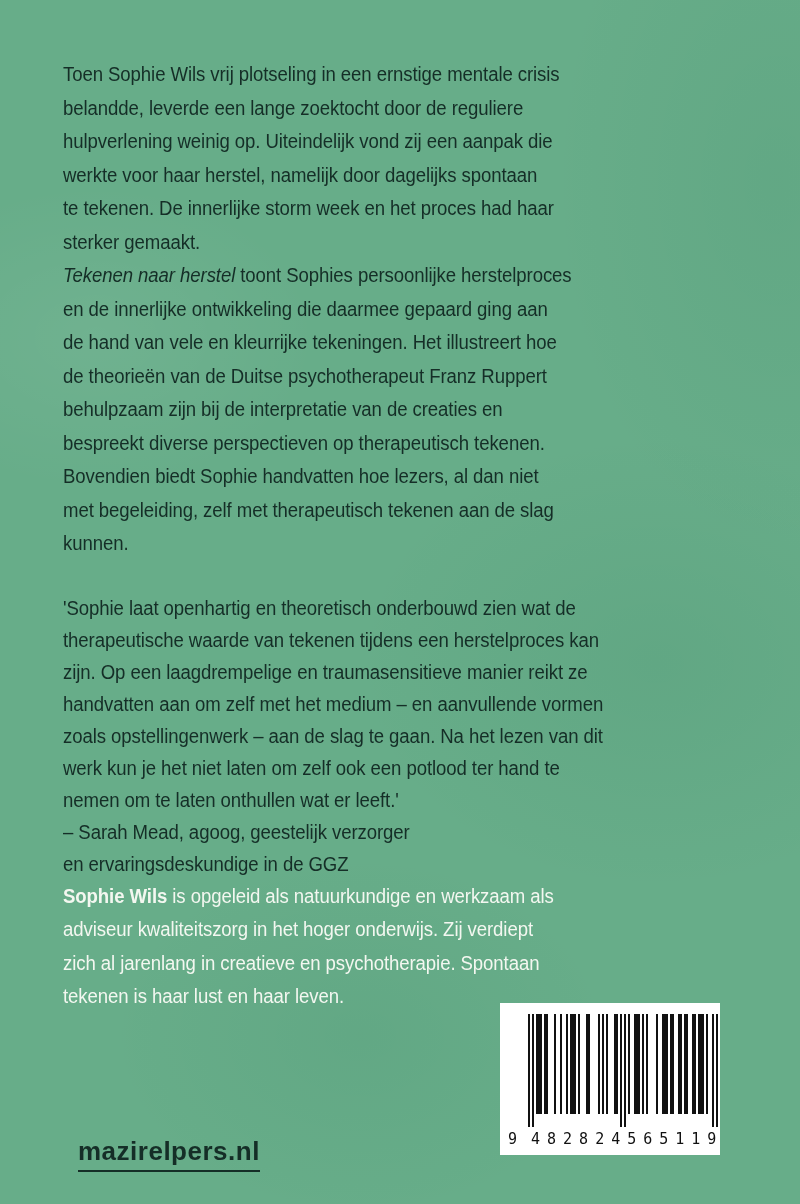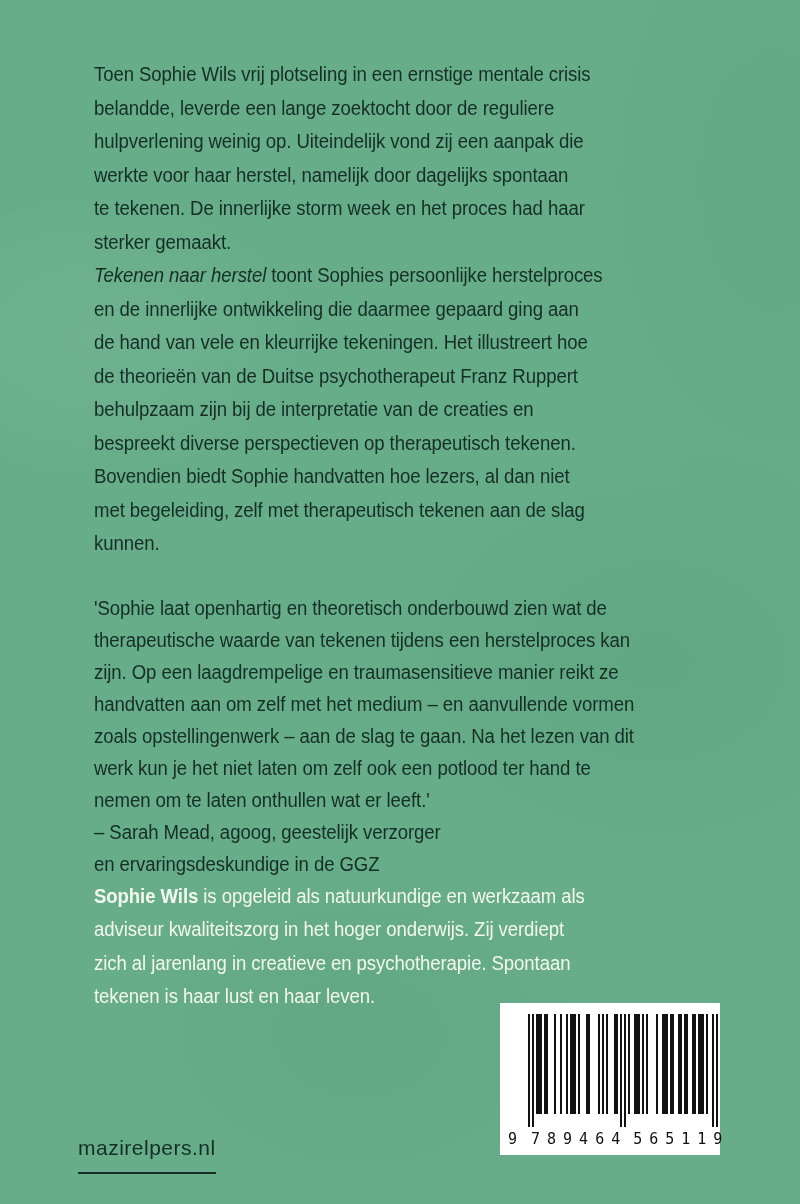"Toen Sophie Wils vrij plotseling" .copy { left: 94px -> 63px }
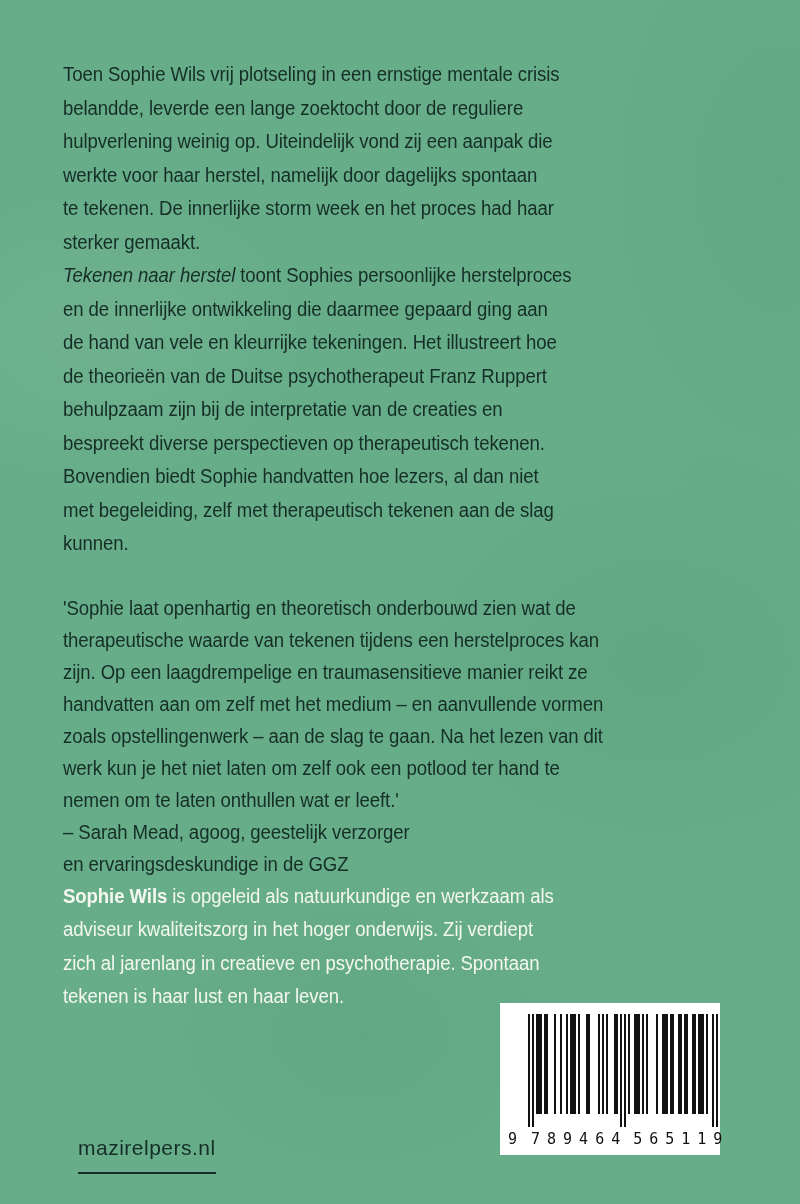"mazirelpers.nl" .footer-link { font-size: 21px -> 26px; font-weight: none -> bold; padding-bottom: 12px -> 3px }
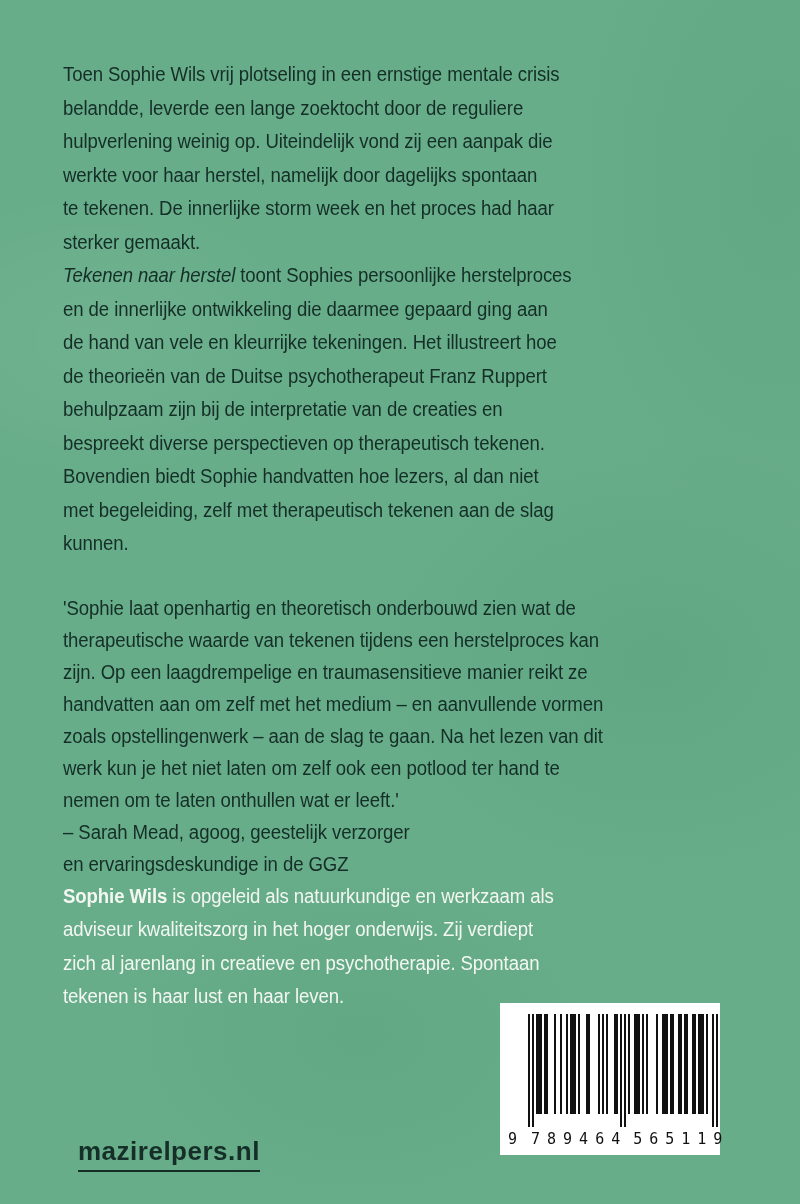"789464" span.bc-d1 { text: 789464 -> 482824 }
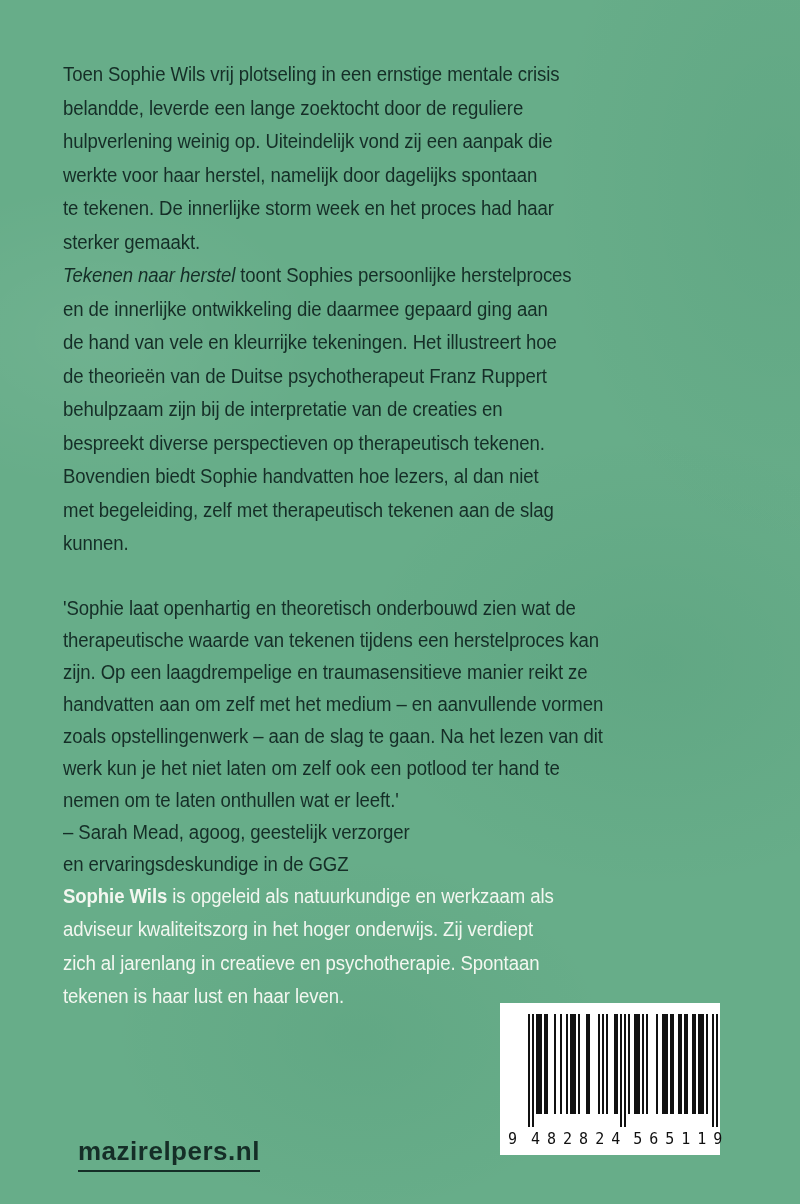"565119" .bc-d2 { margin-left: 6px -> none }
